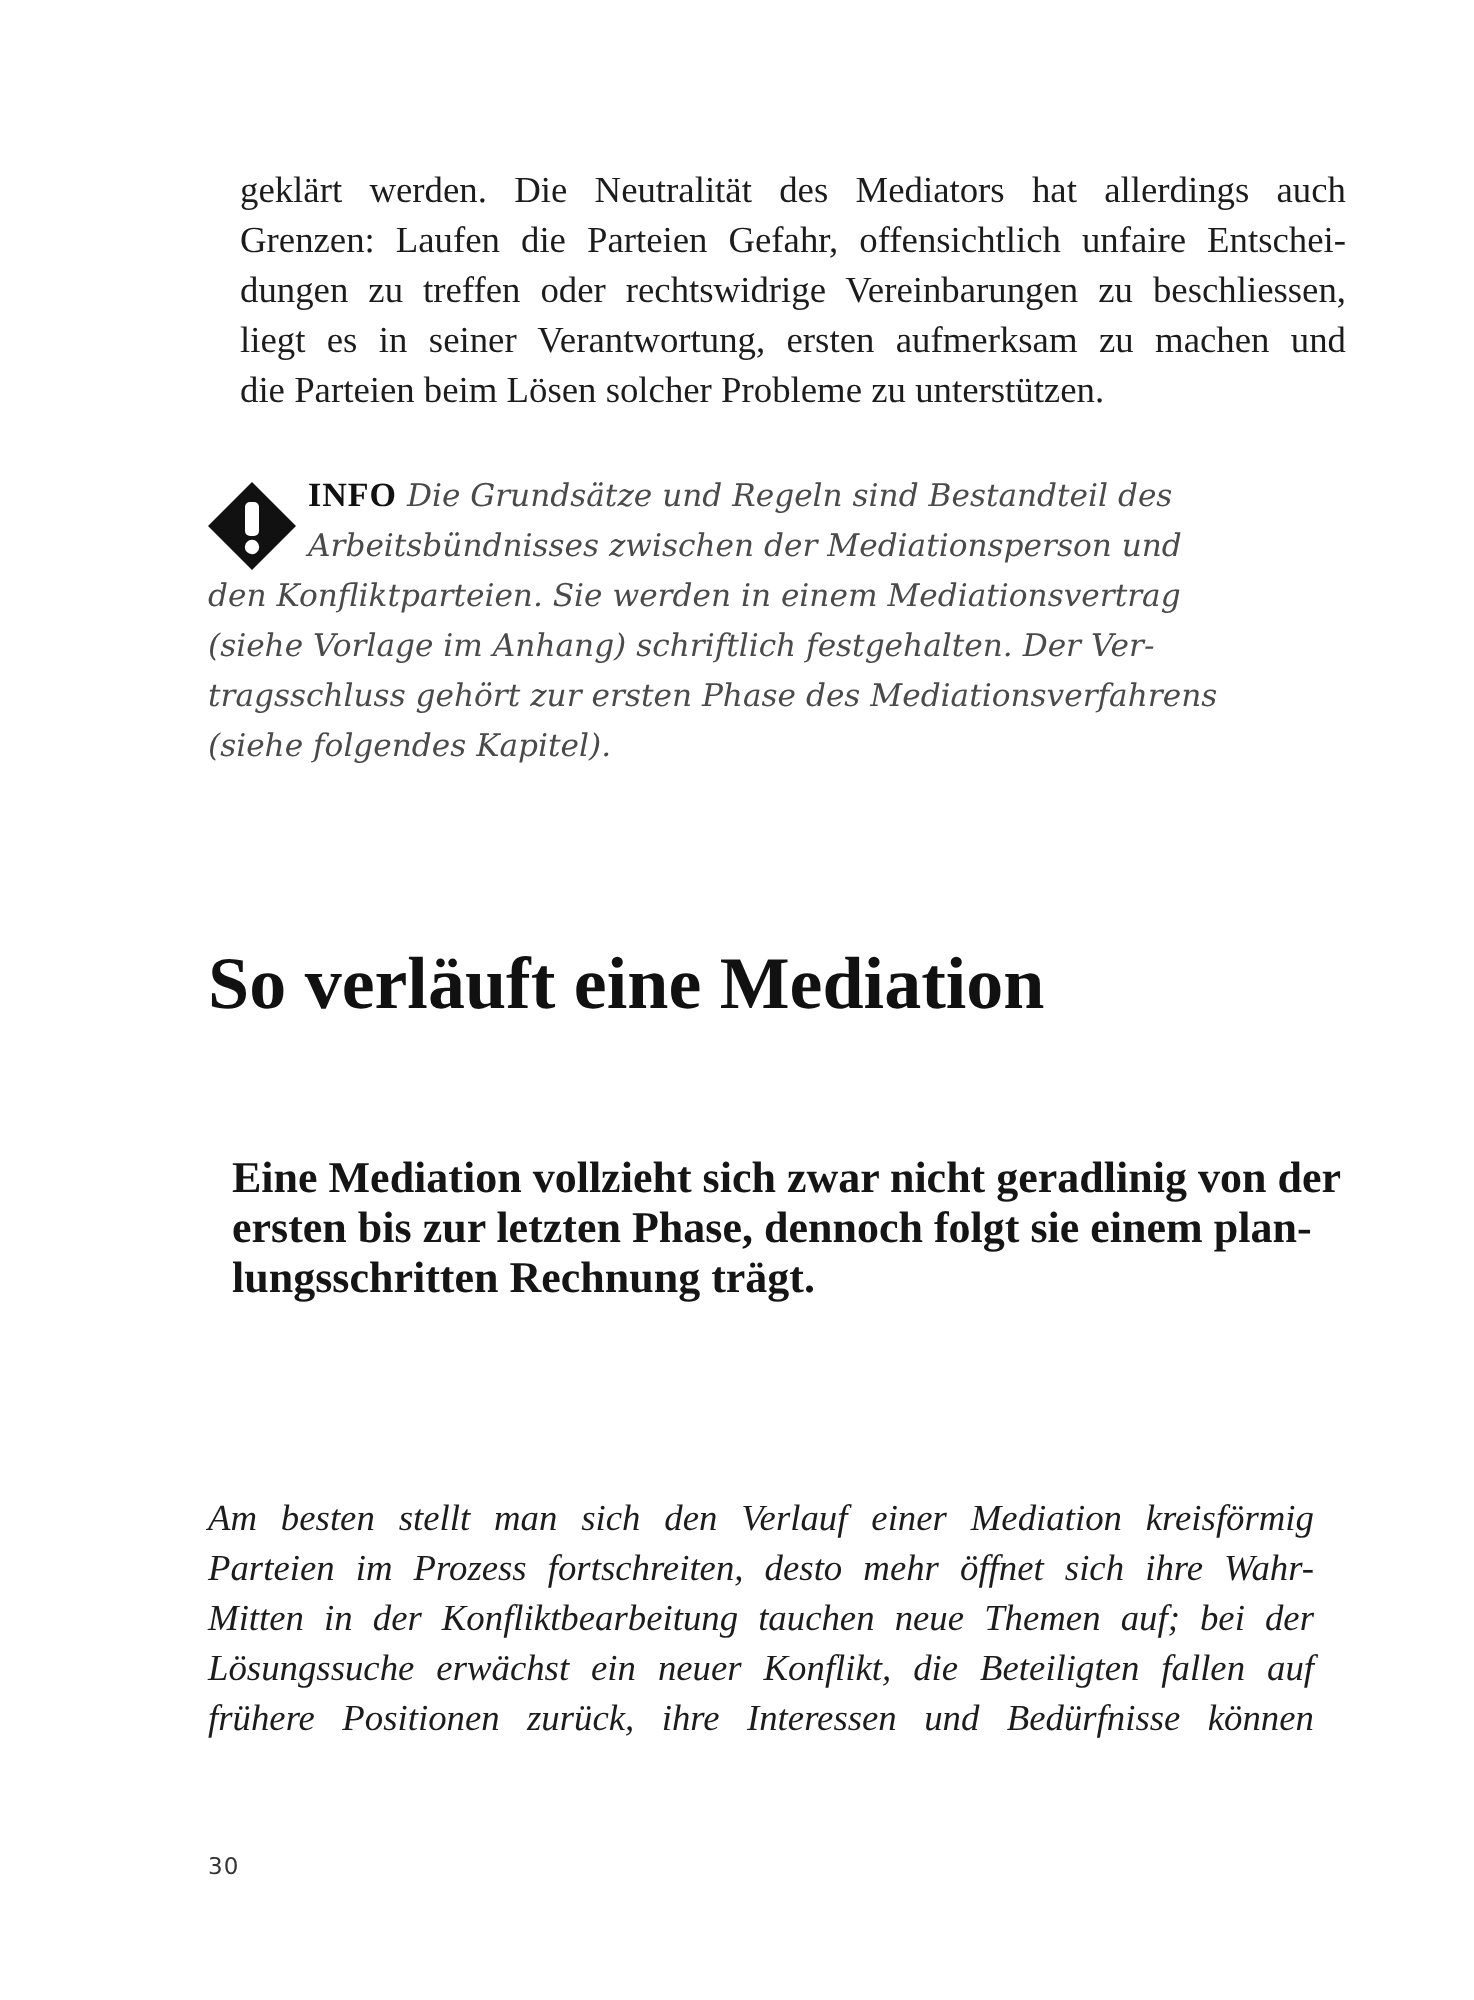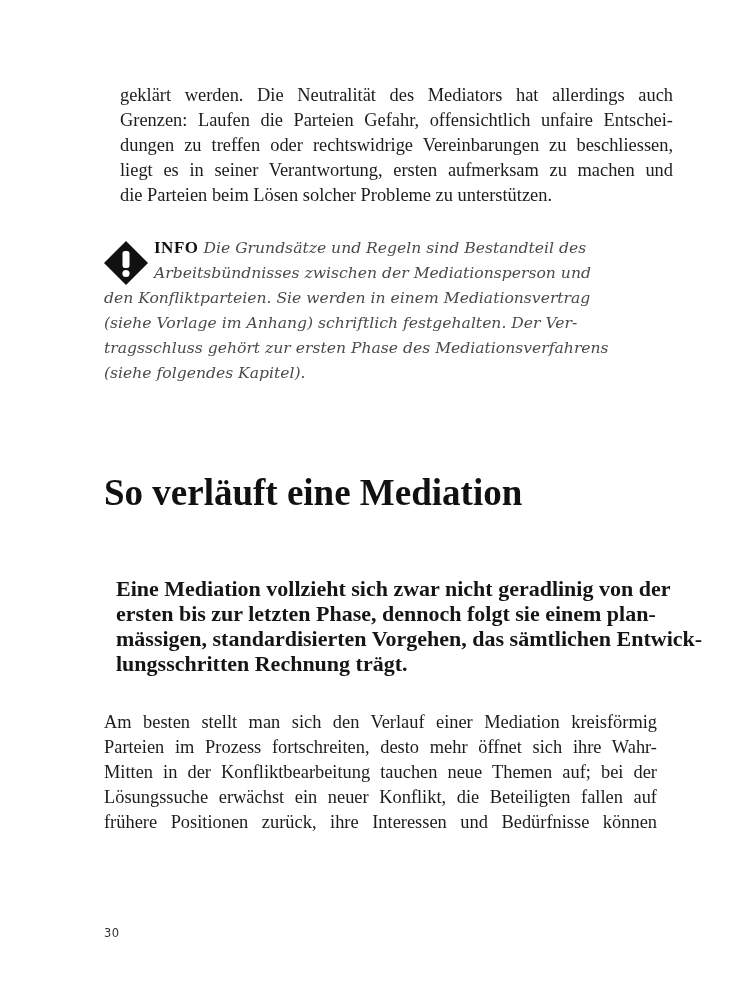"mässigen, standardisierten Vorgehen, das" span.line { html: <span>mässigen, standardisierten Vorgehen, das sämtlichen Entwick-</span> -> none }
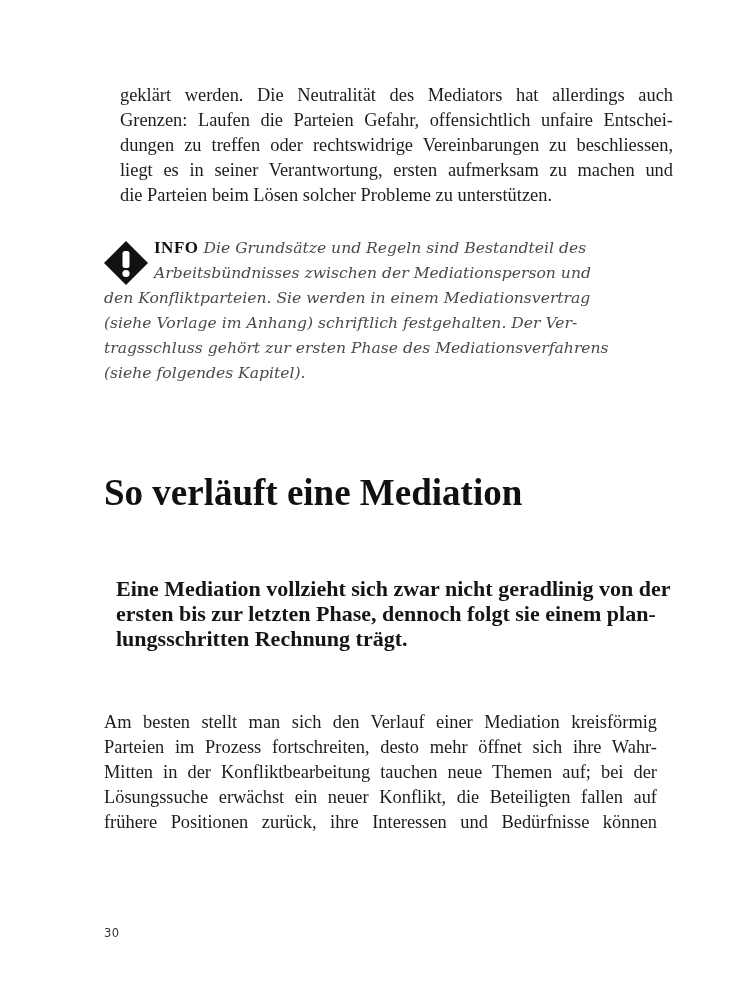"Am besten stellt man sich" .para2 { font-style: none -> italic; top: 627px -> 664px }
